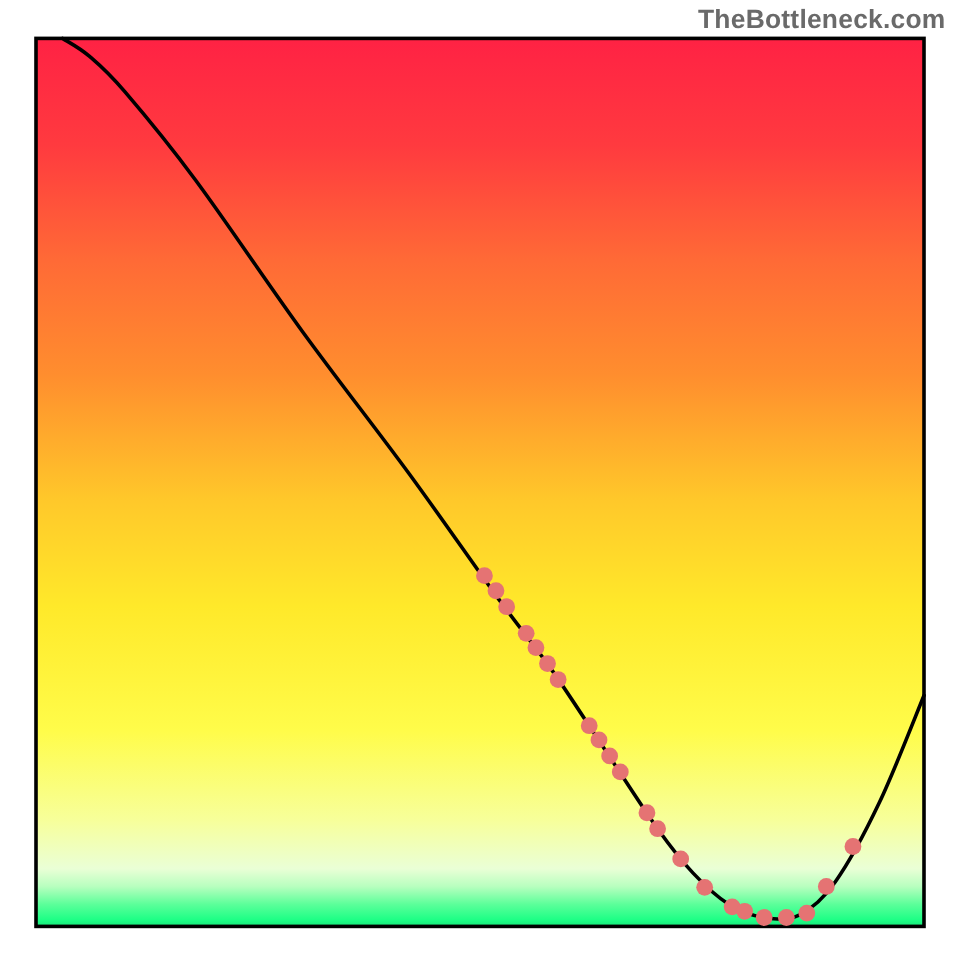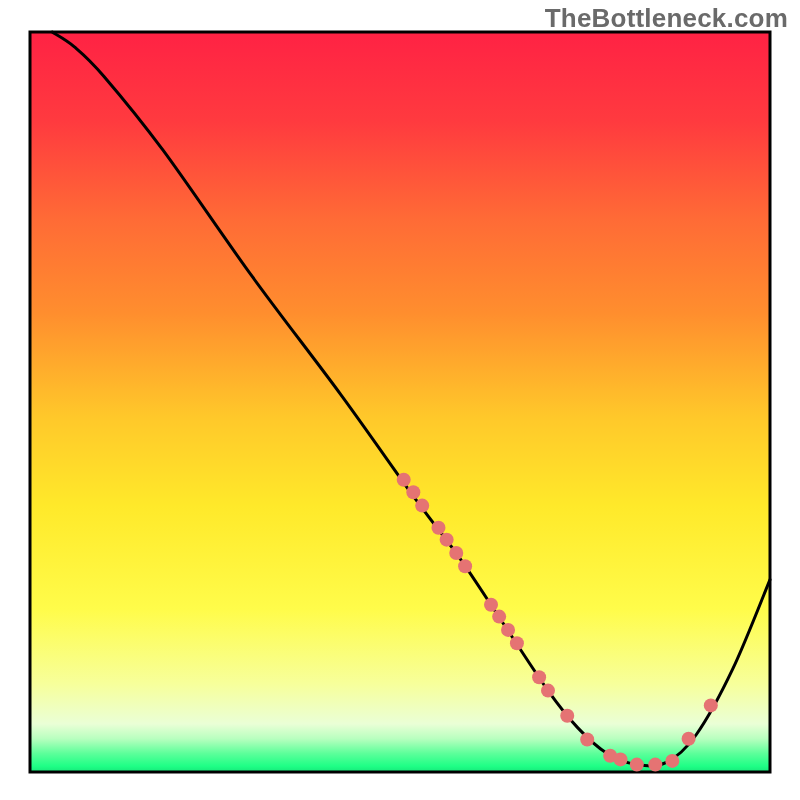"TheBottleneck.com" .attribution { font-size: 26px -> 22px }
